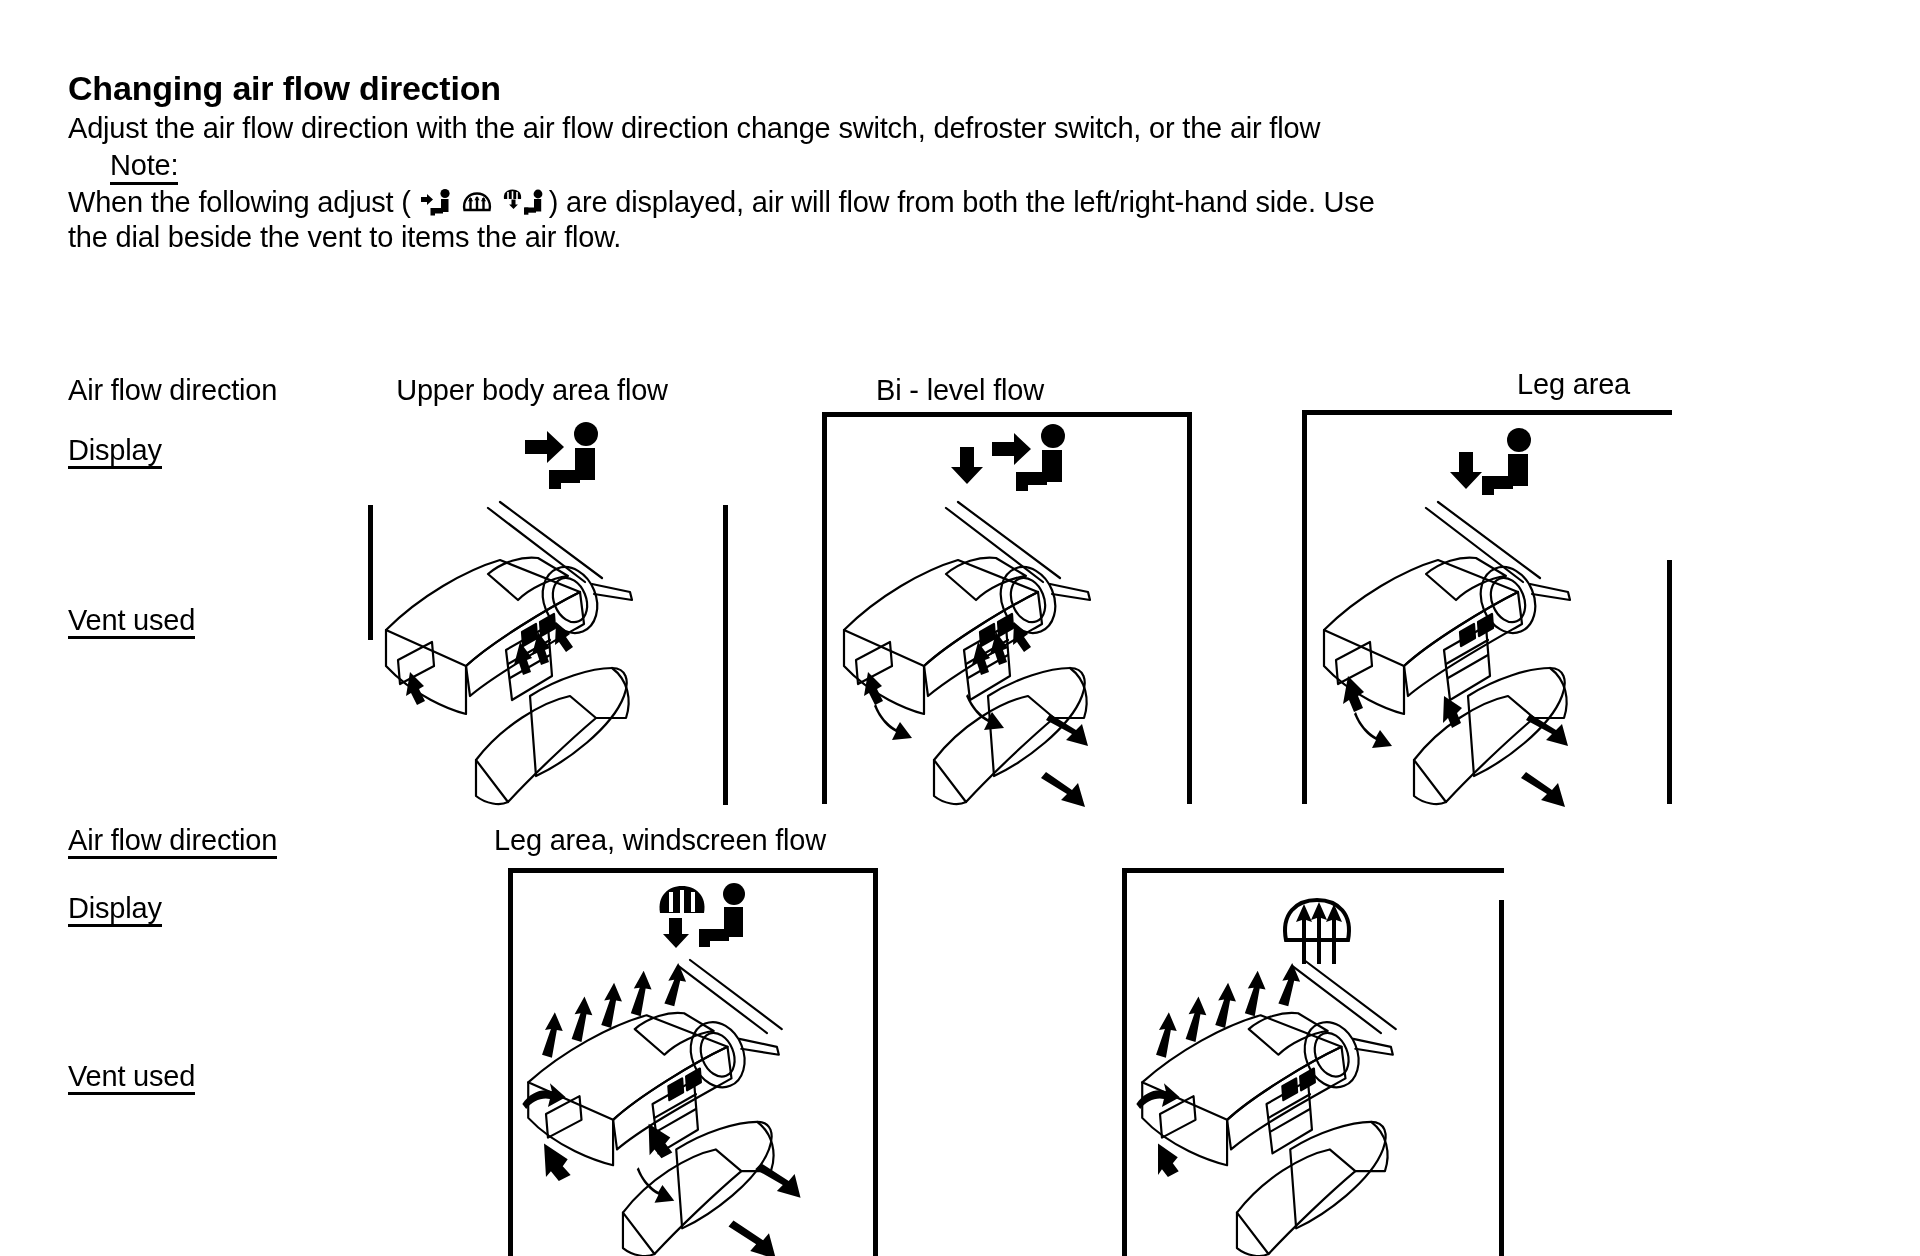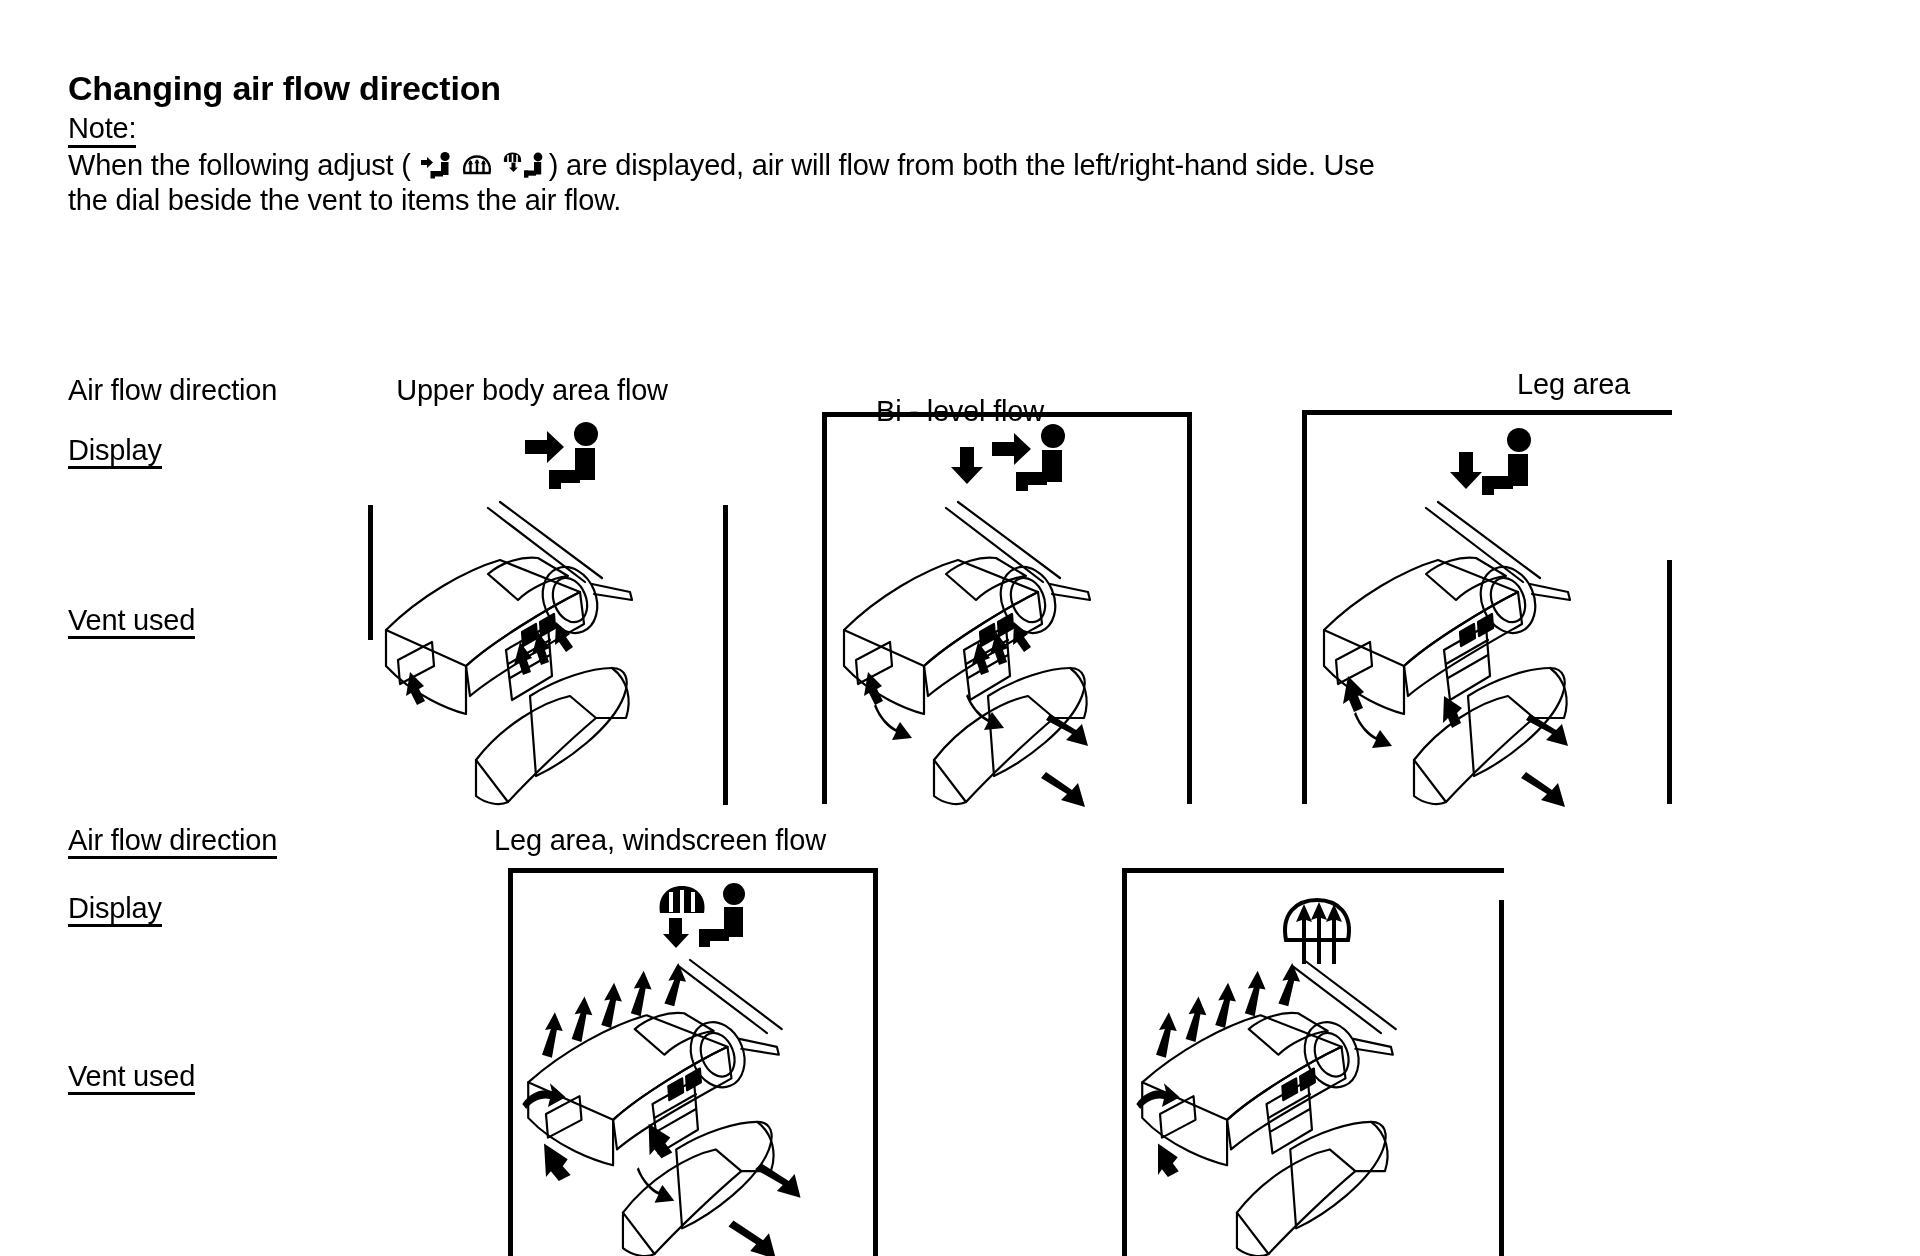"Adjust the air flow direction" p.body-line { html: none -> <p>Adjust the air flow direction with the air flow direction change switch, defroster switch, or the air flow</p> }
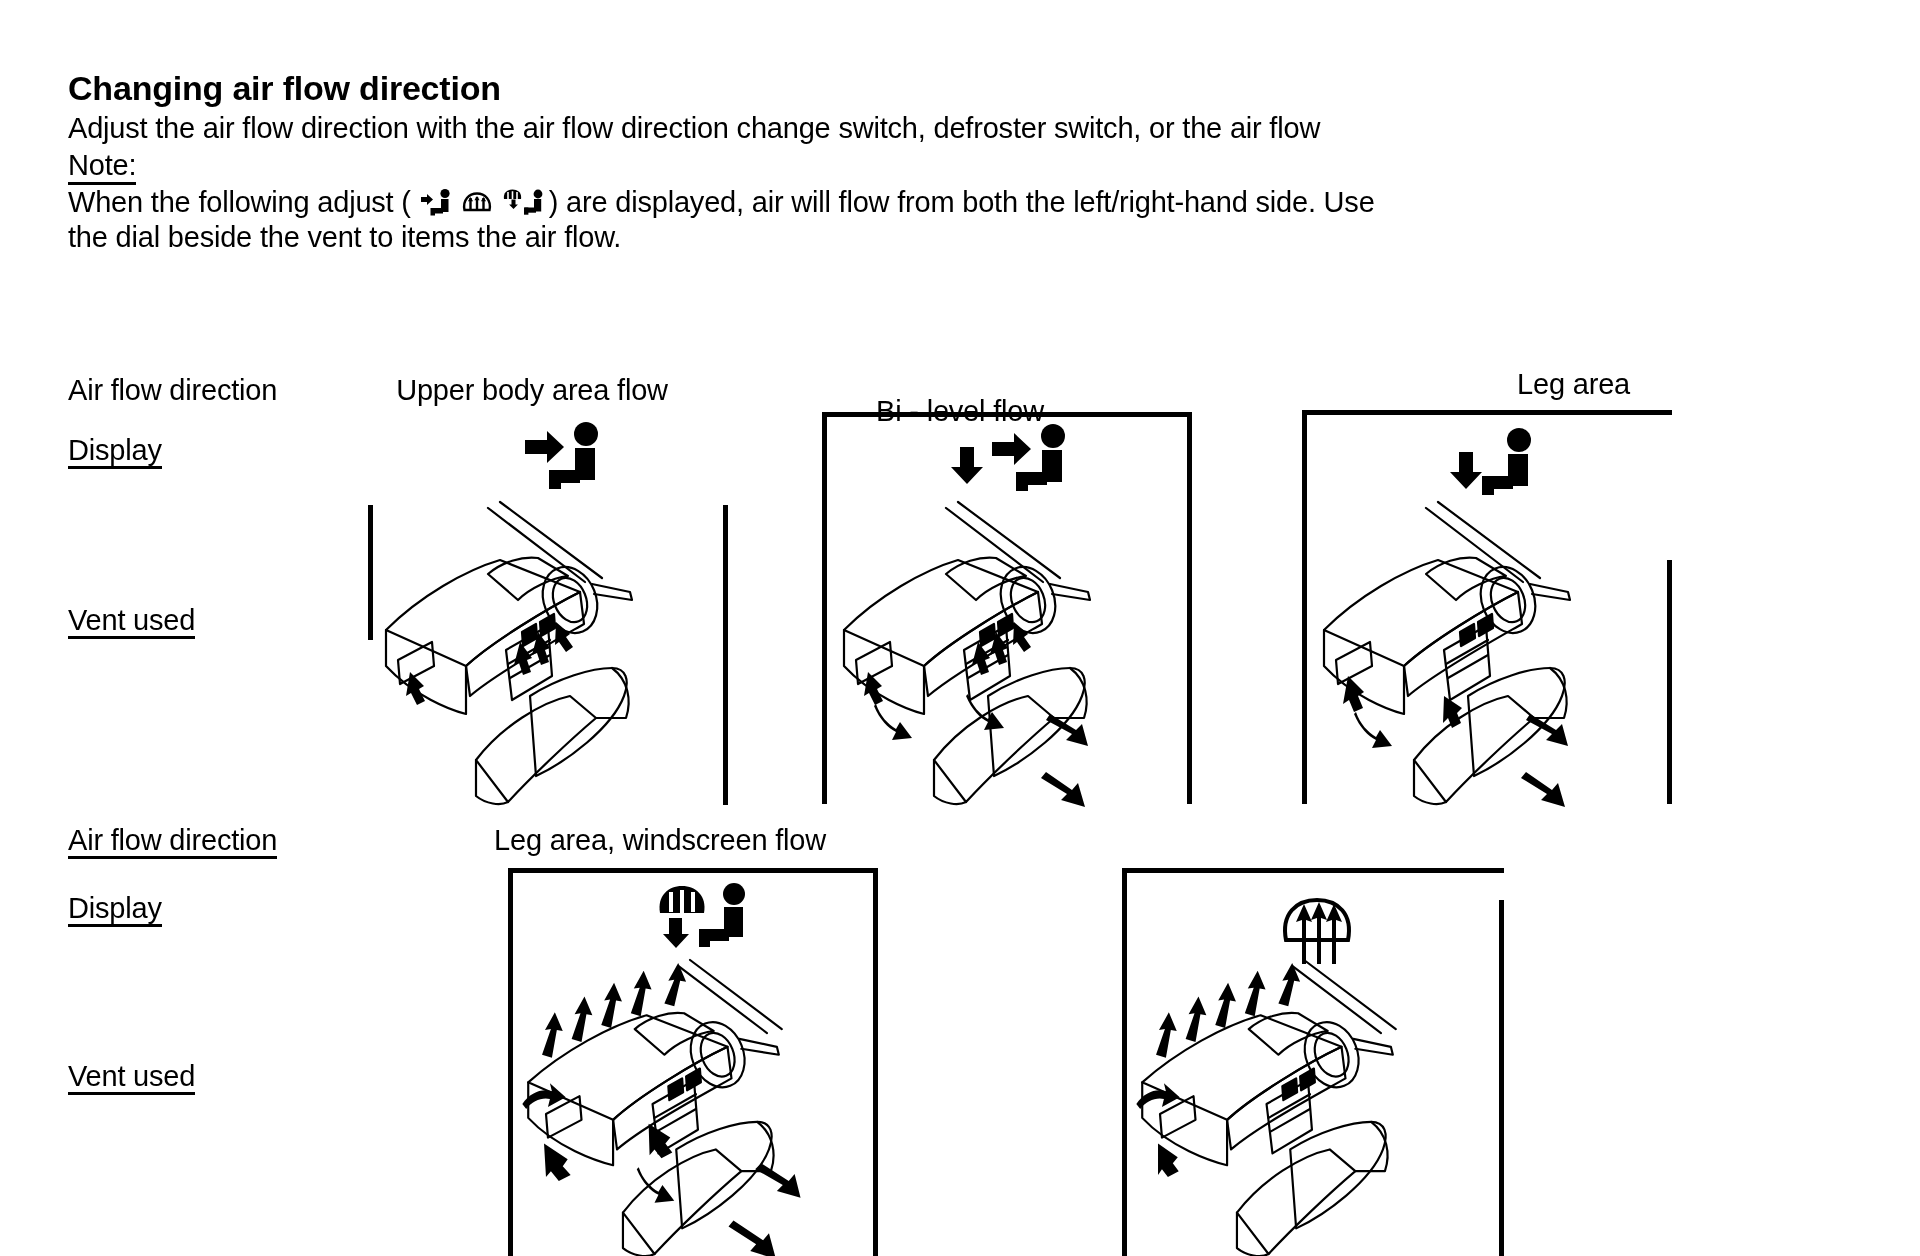"Note:" .note-label { margin-left: none -> 42px }
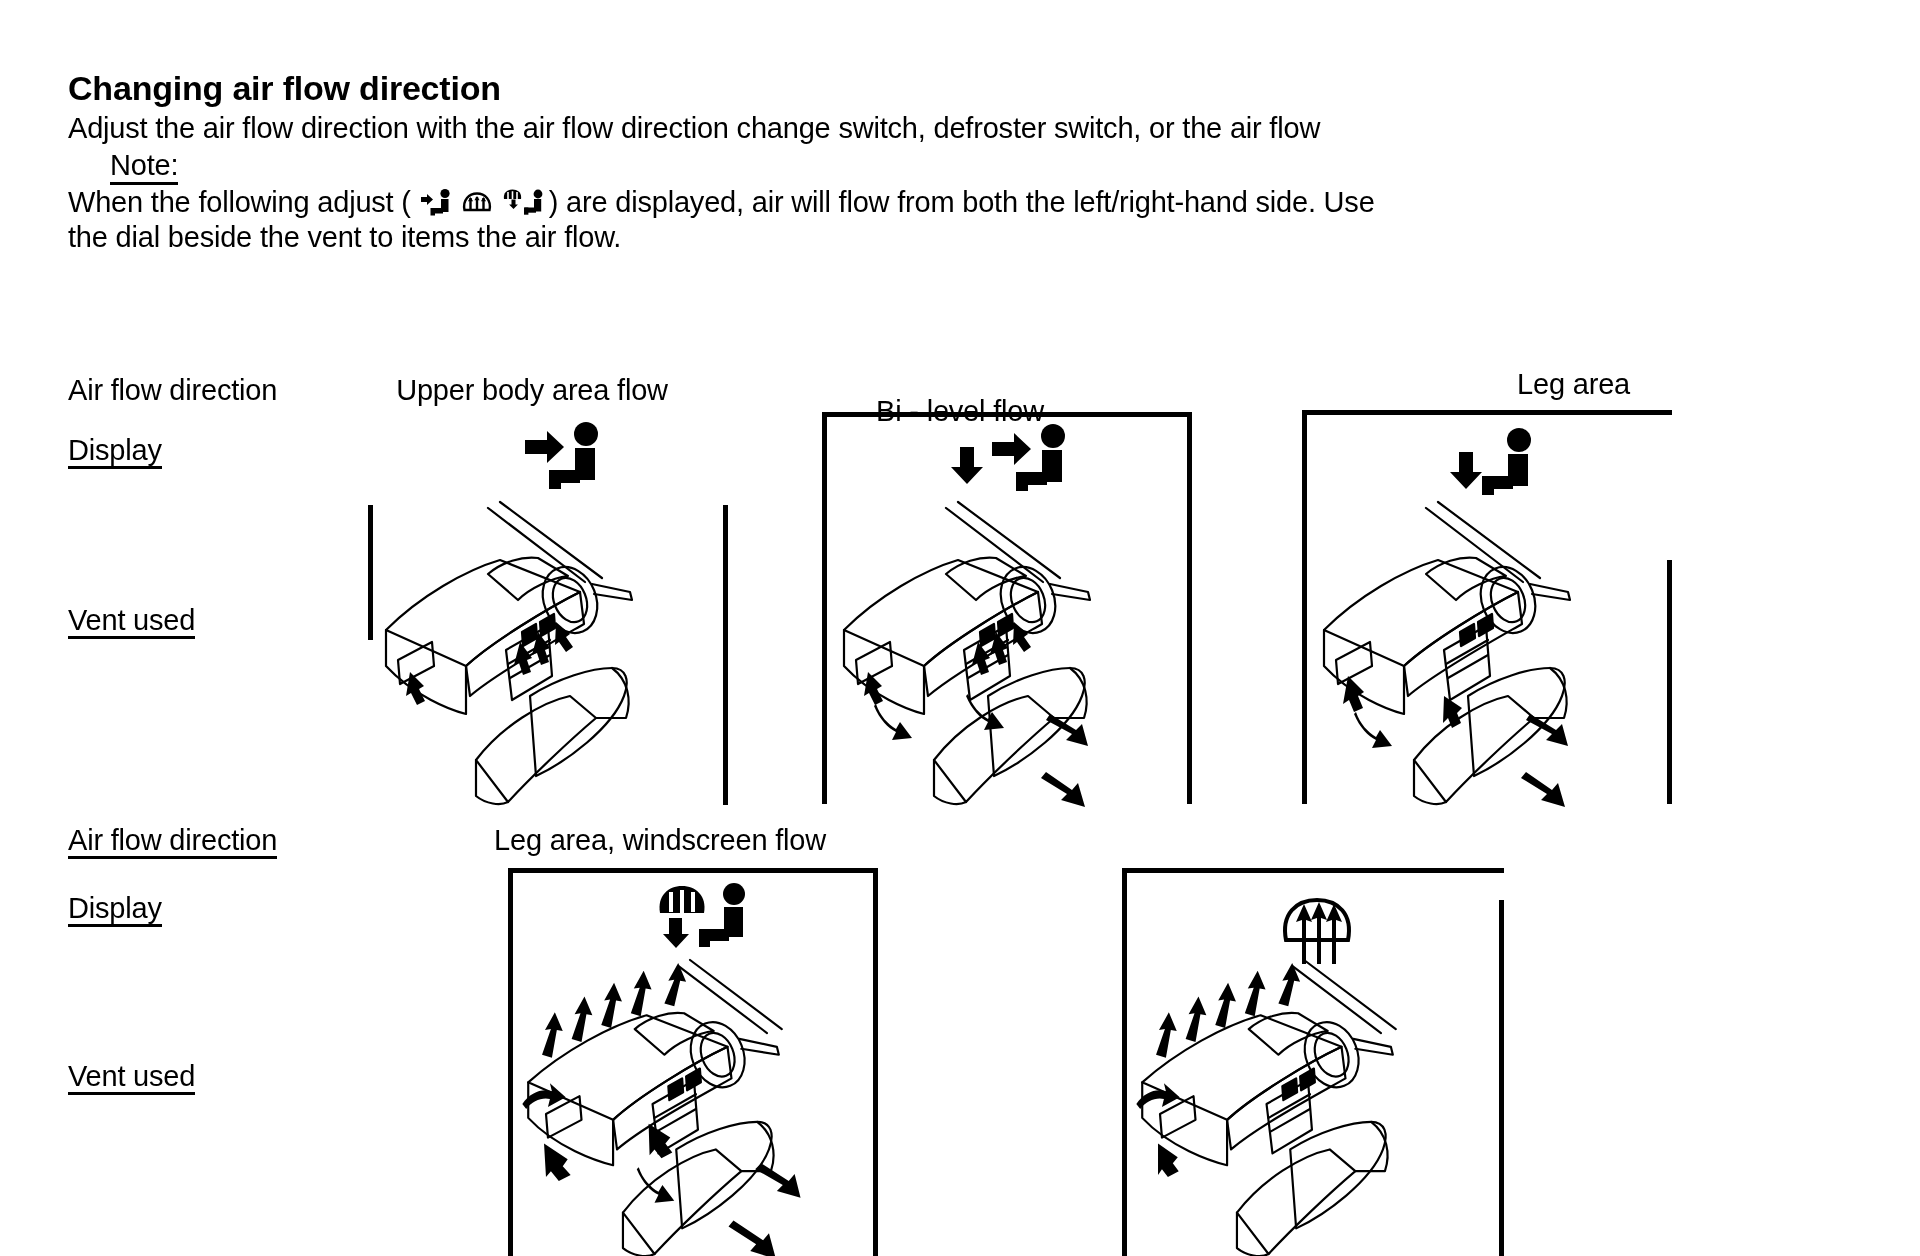"Bi - level flow" div.col-title { margin-top: 21px -> none }
